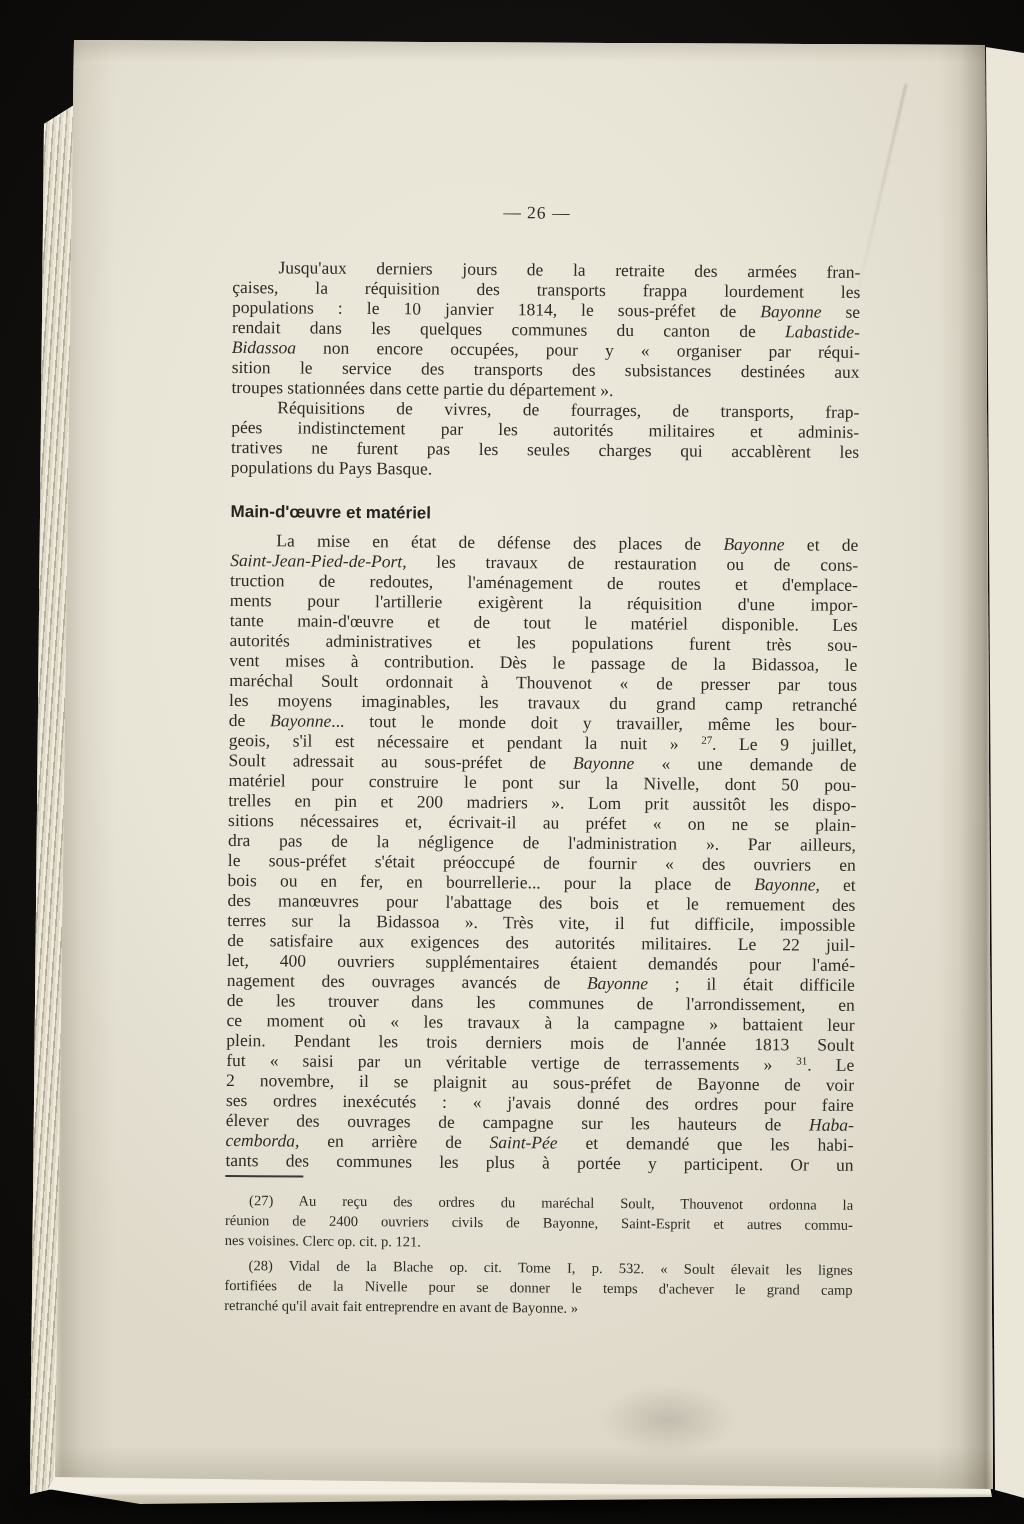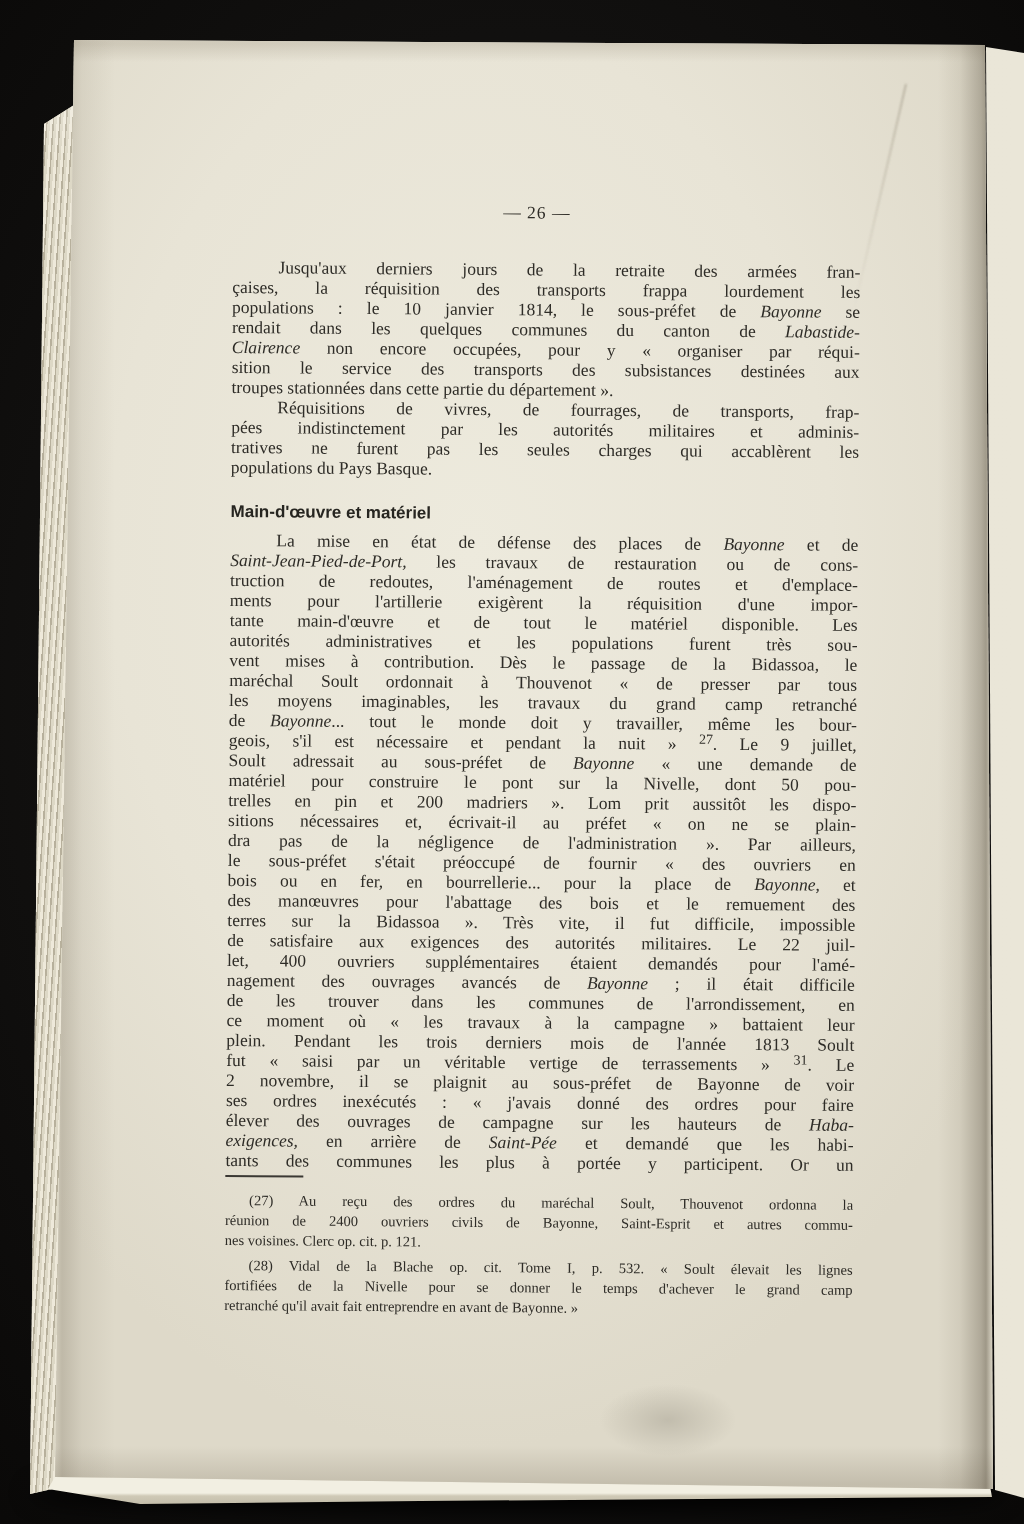"Clairence" span.it { text: Clairence -> Bidassoa }
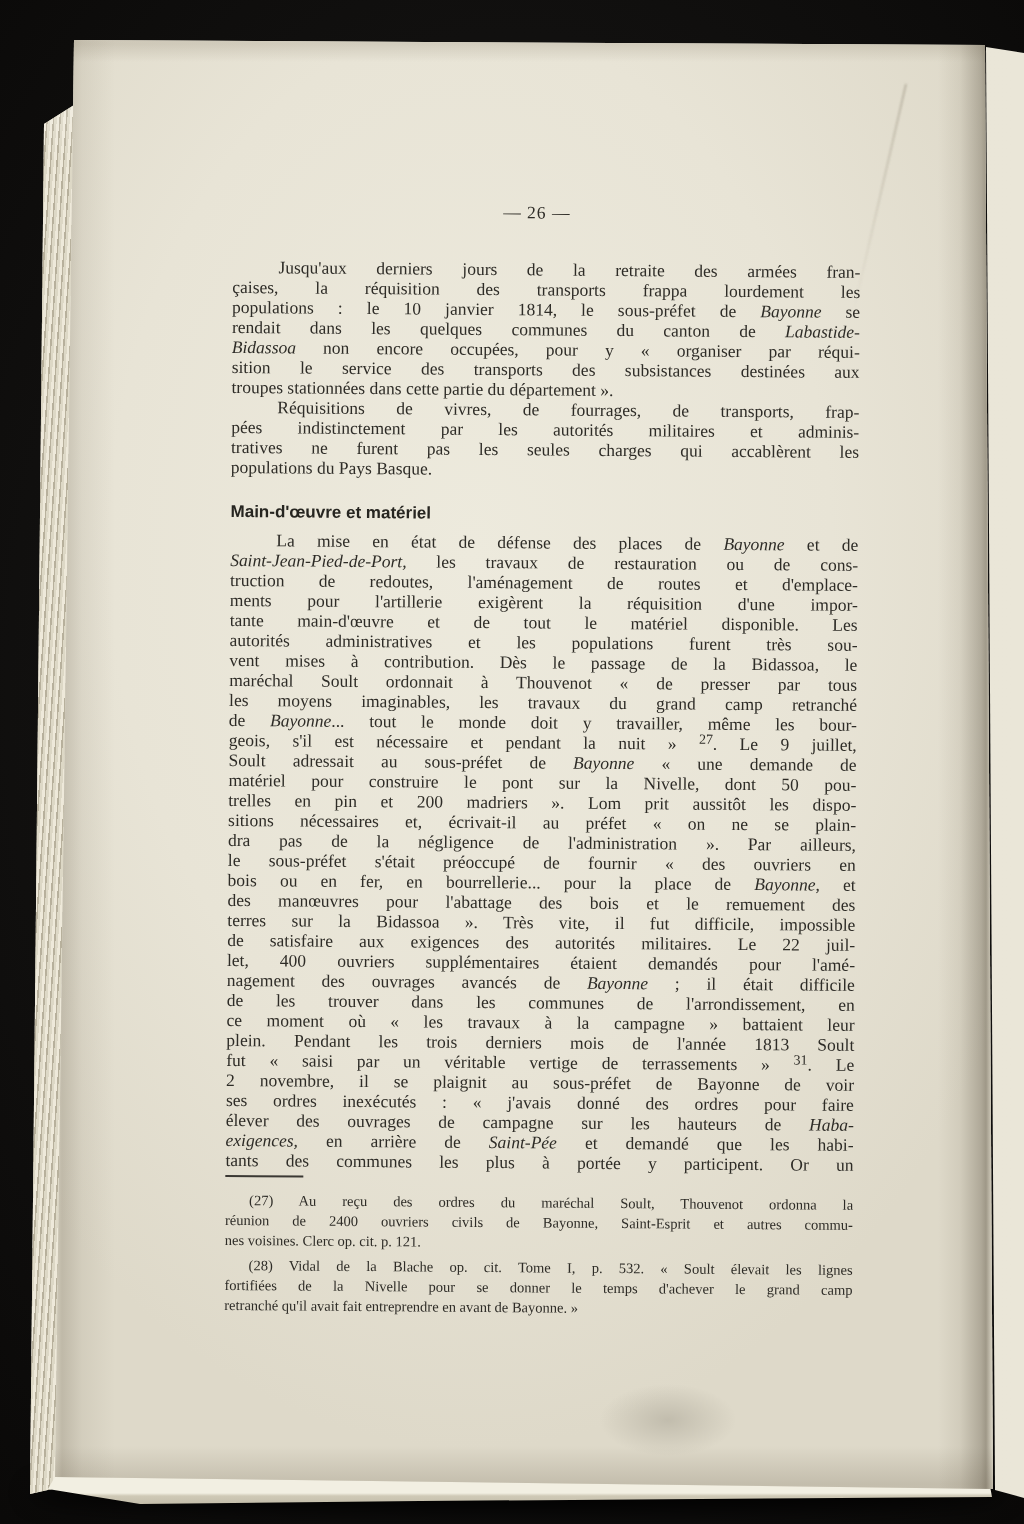"27" .sup { font-size: 14px -> 11px }
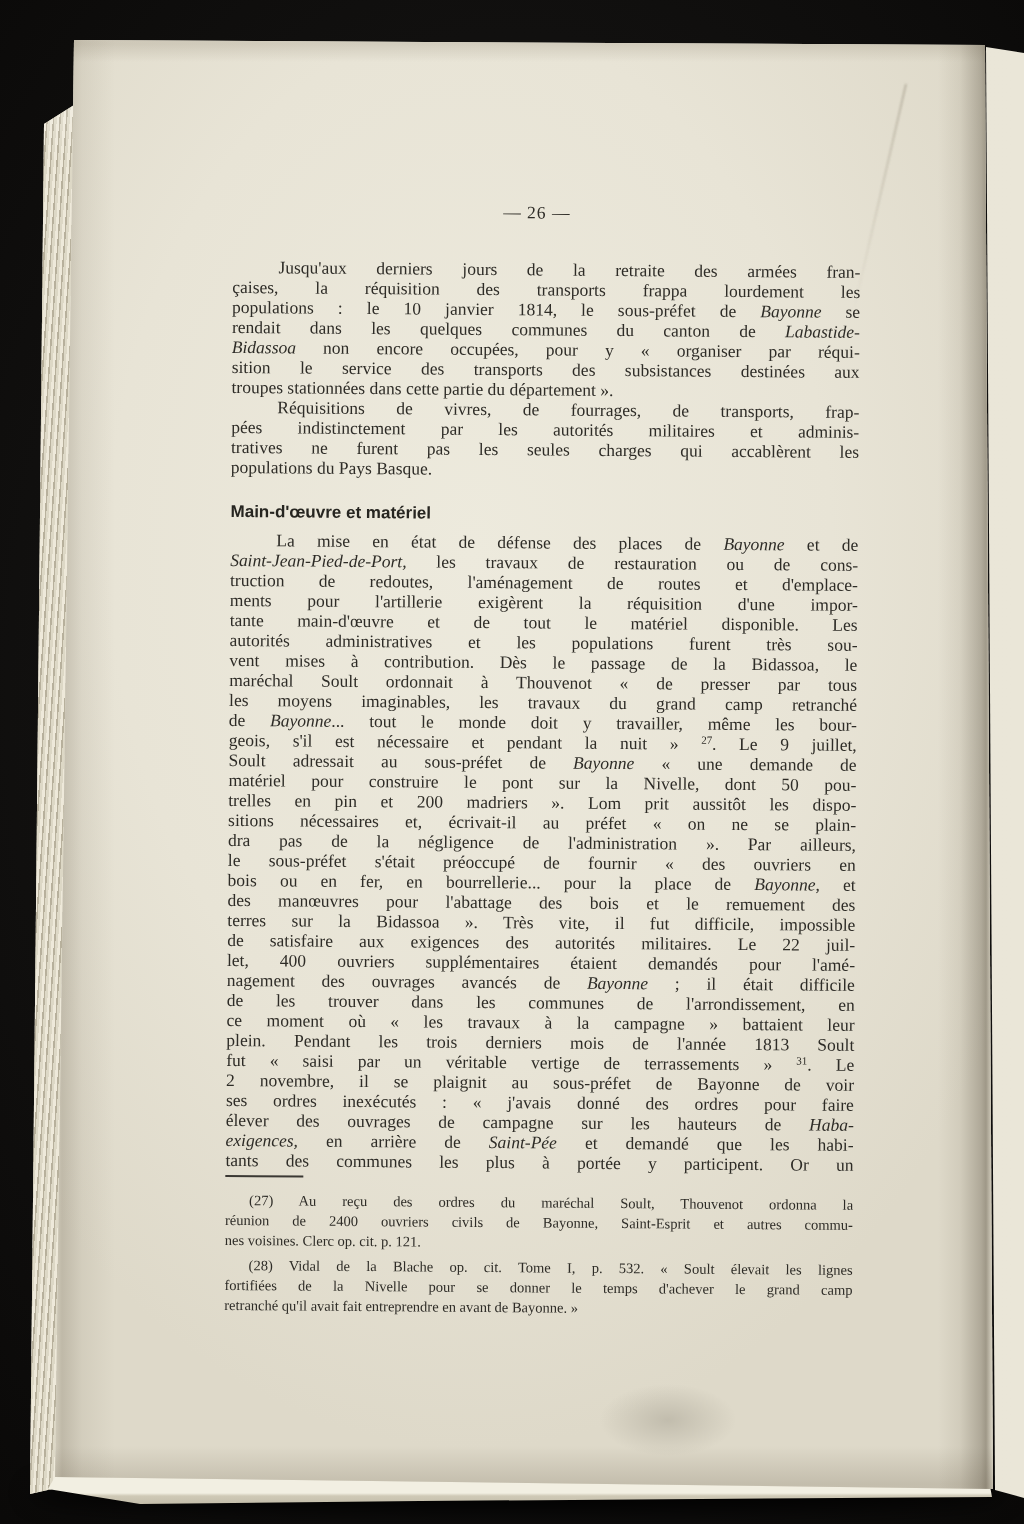"exigences," span.it { text: exigences -> cemborda }
